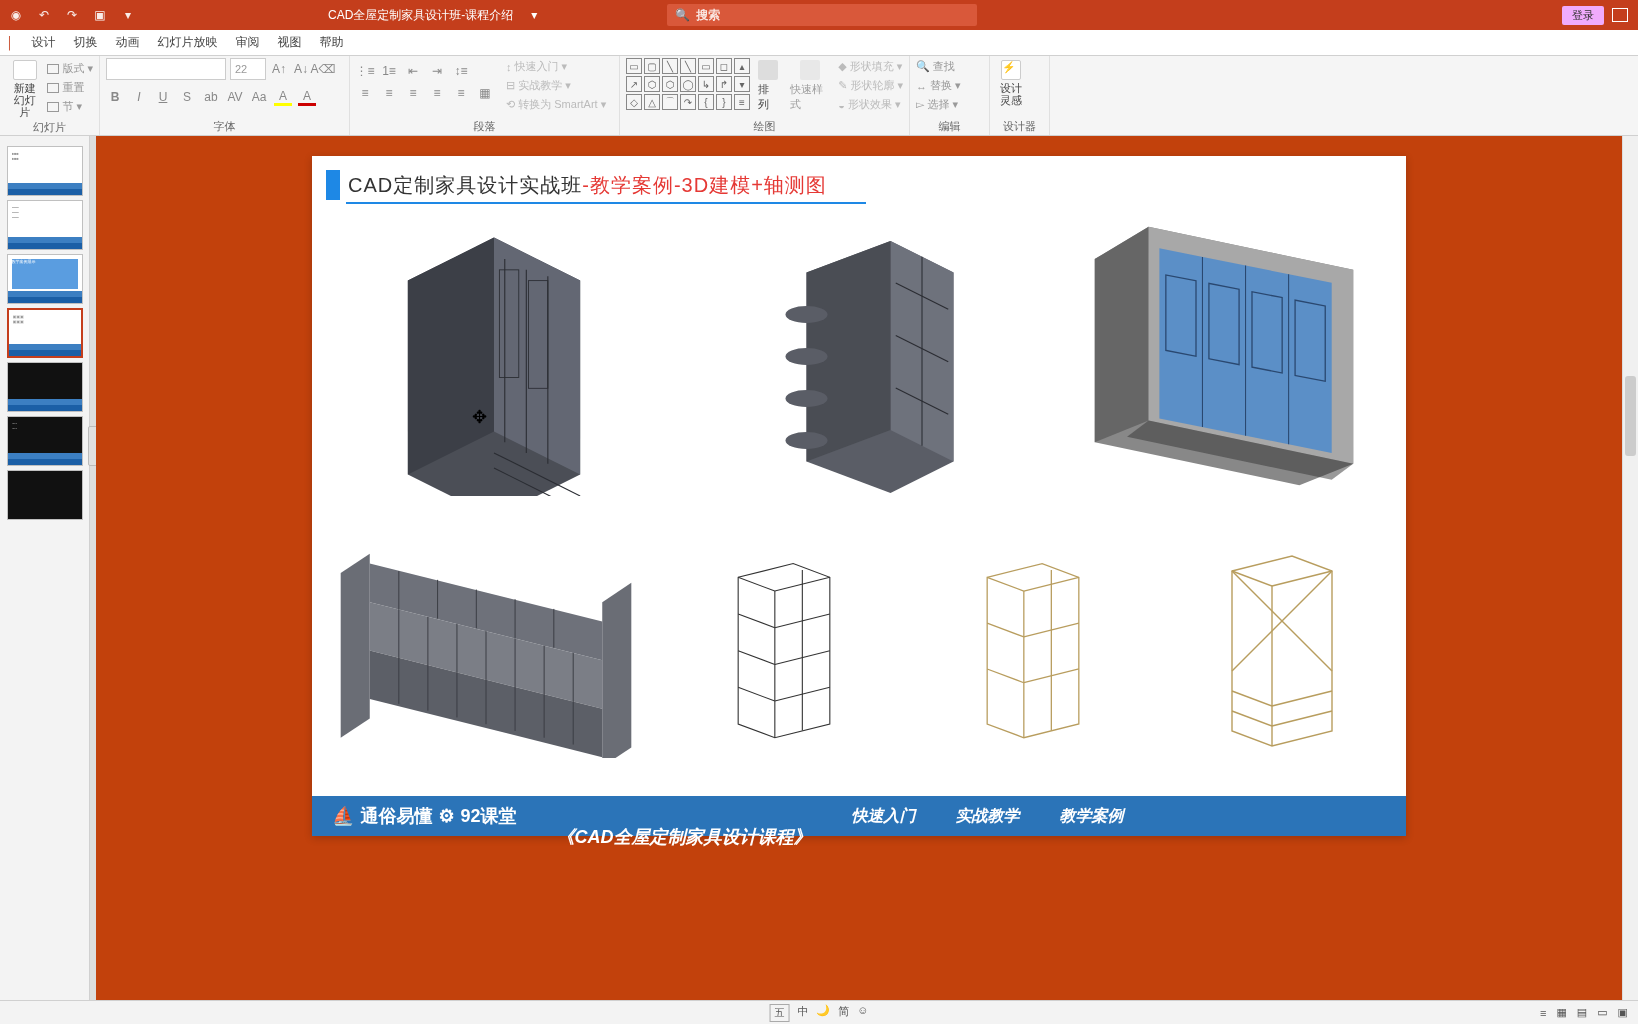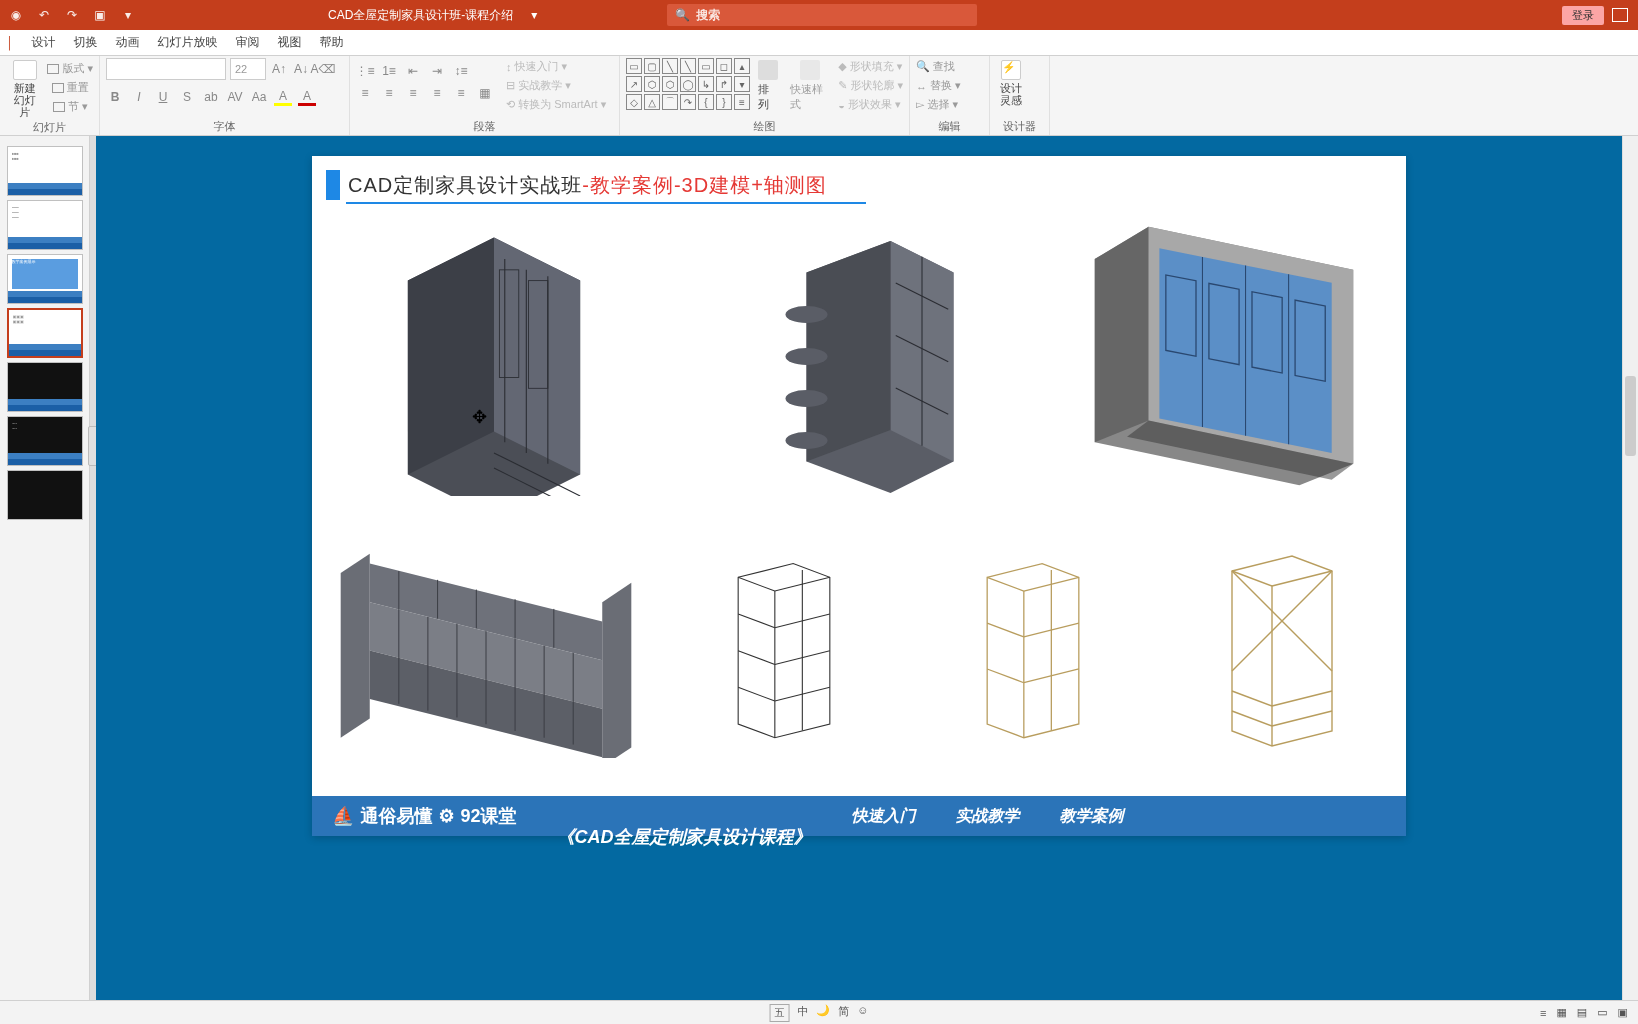"登录" .titlebar .login { background: #fca5a5 -> #f0abfc }
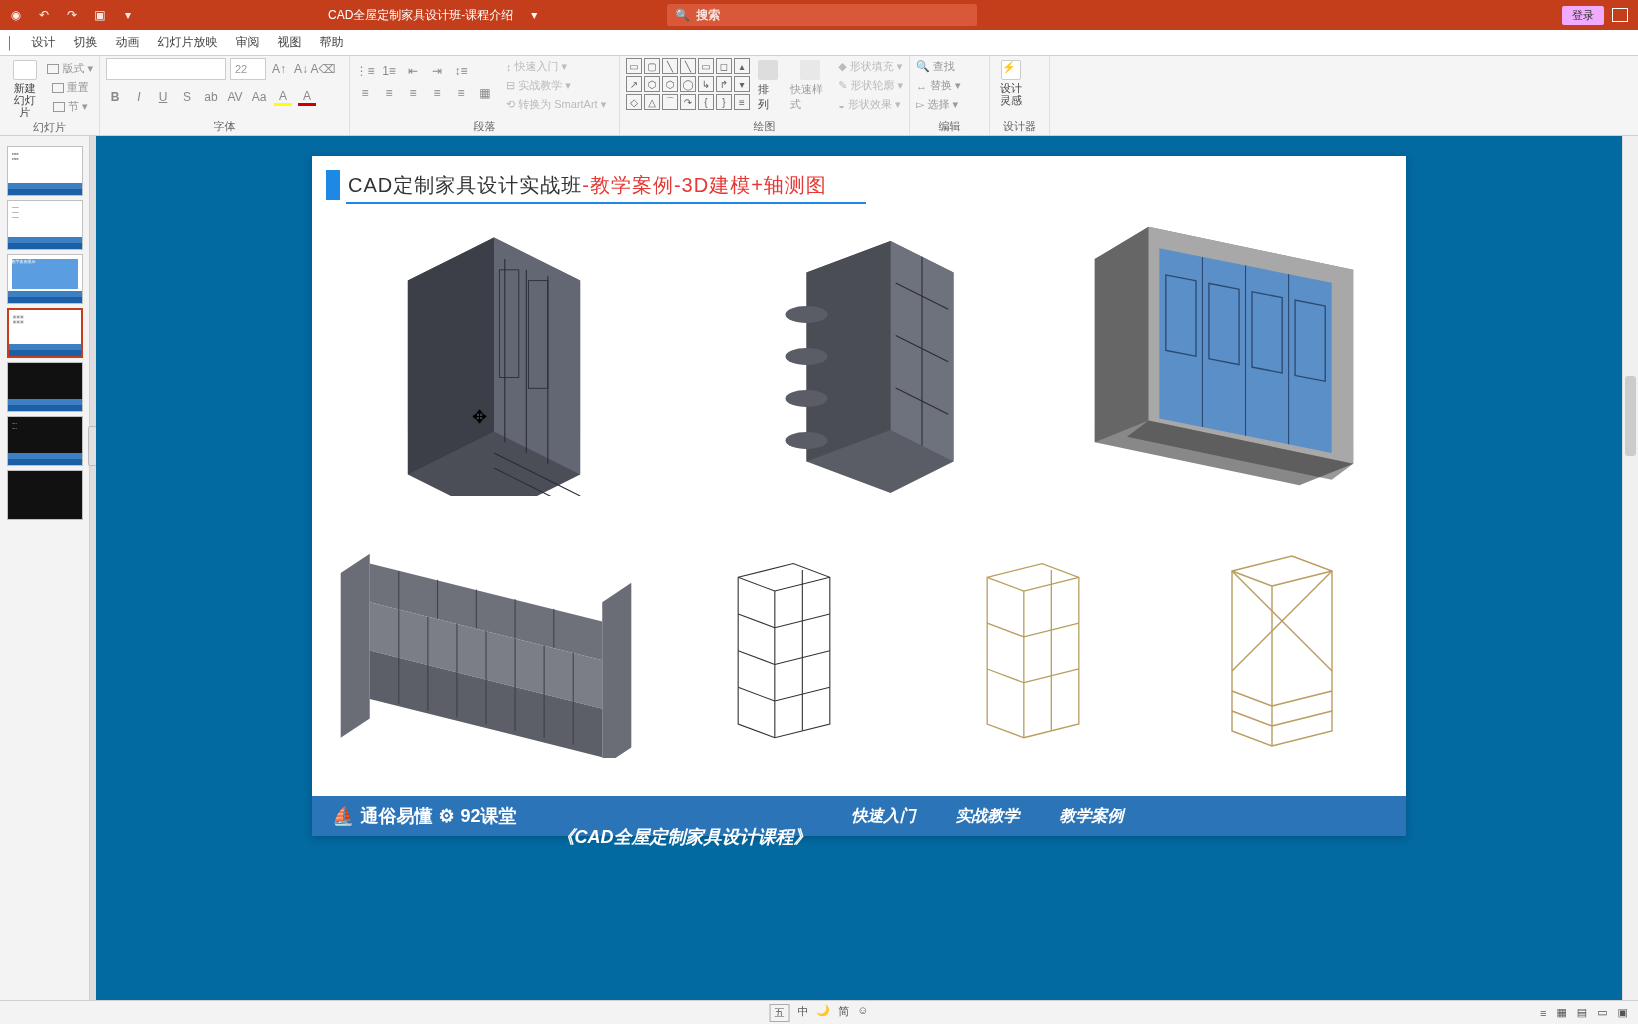"版式" div { align-items: center -> none }
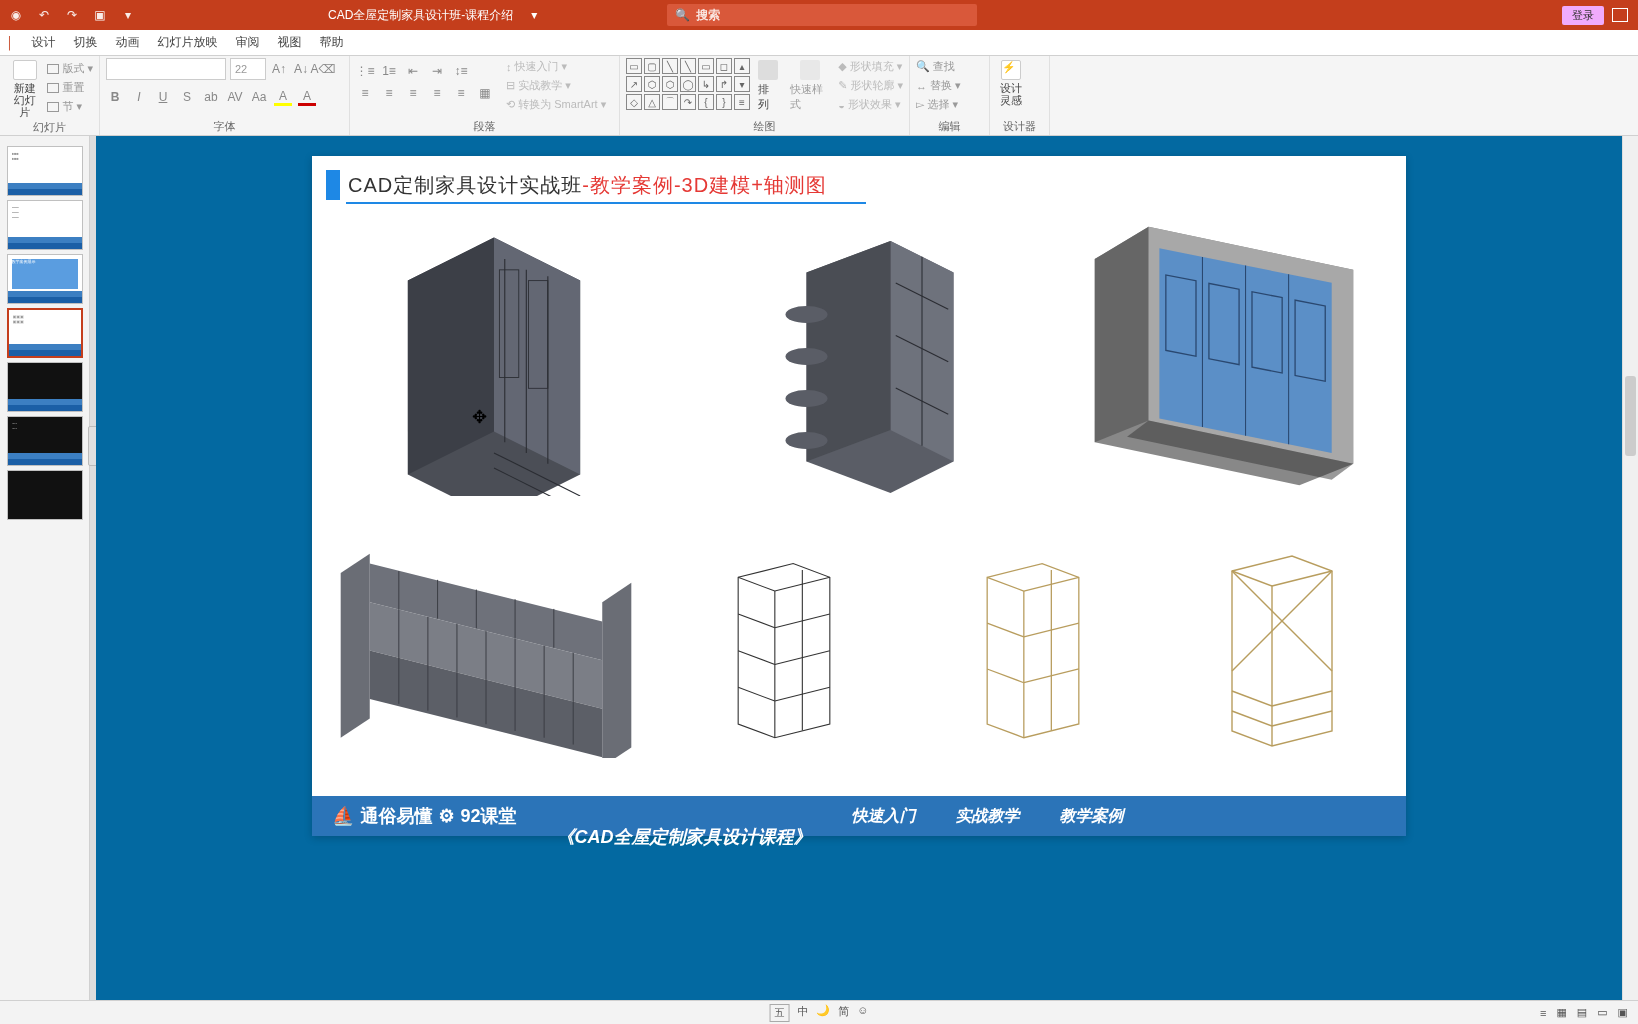"CAD定制家具设计实战班-教学案例-3D建模+轴测图" .canvas-area { background: #0369a1 -> #c2410c }
